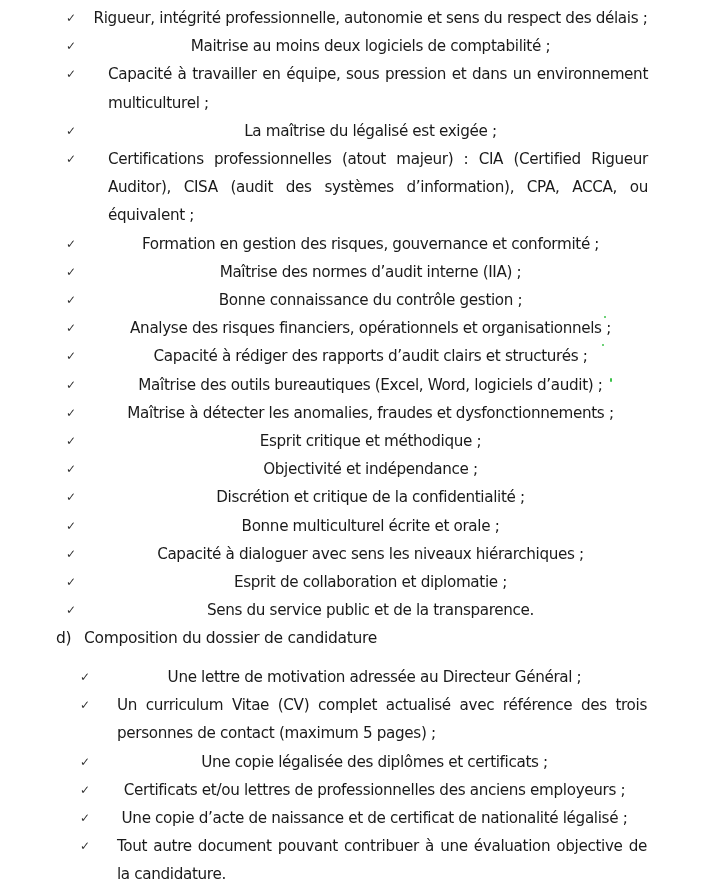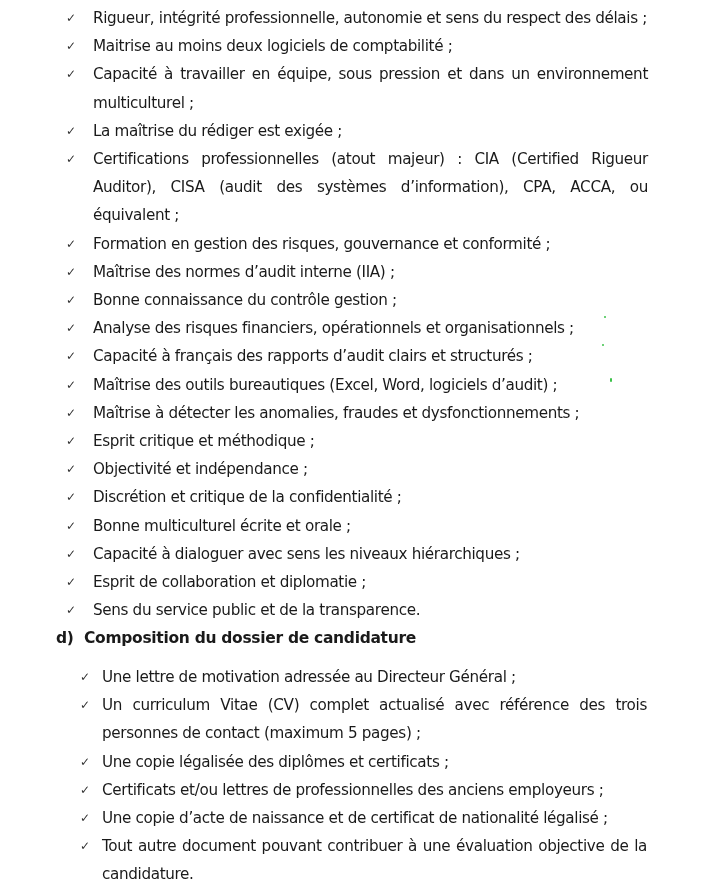"Rigueur, intégrité professionnelle," .txt { text-align: none -> center }
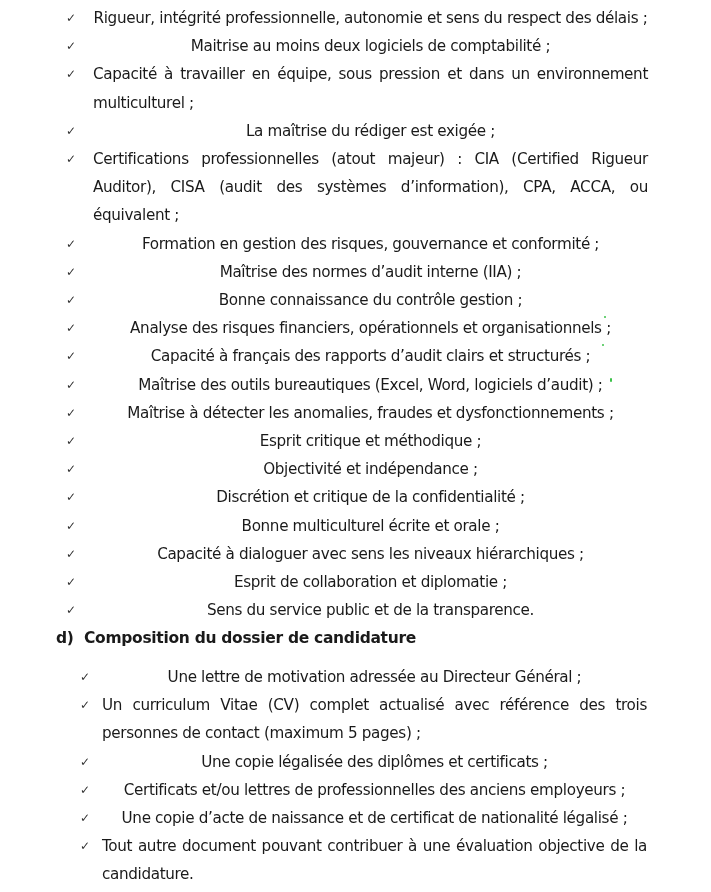"Capacité à travailler en équipe," .justify { margin-left: none -> 15px }
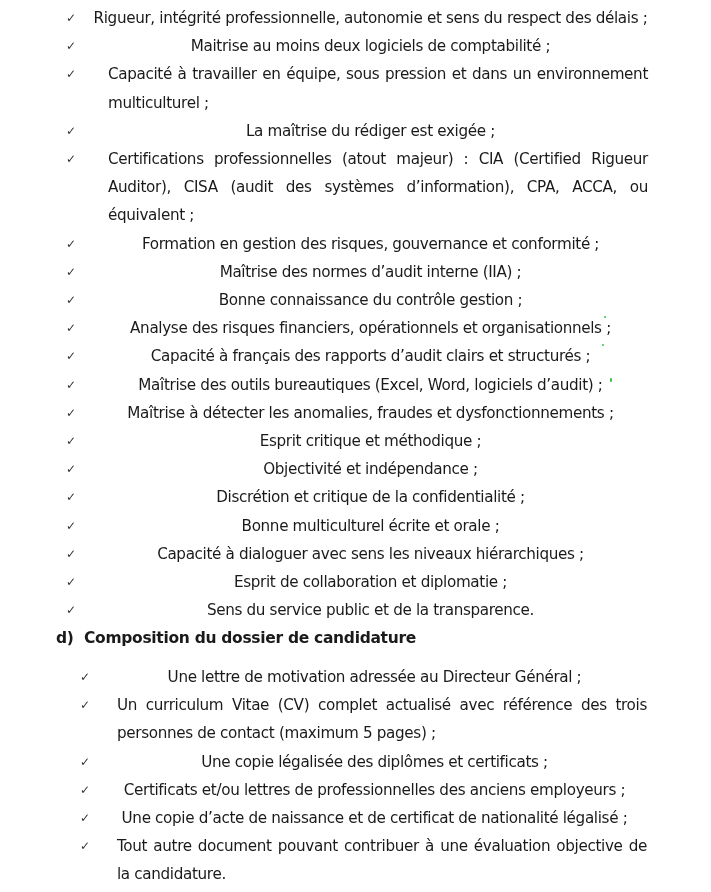"La maîtrise du rédiger est" span.txt { text: rédiger -> légalisé }
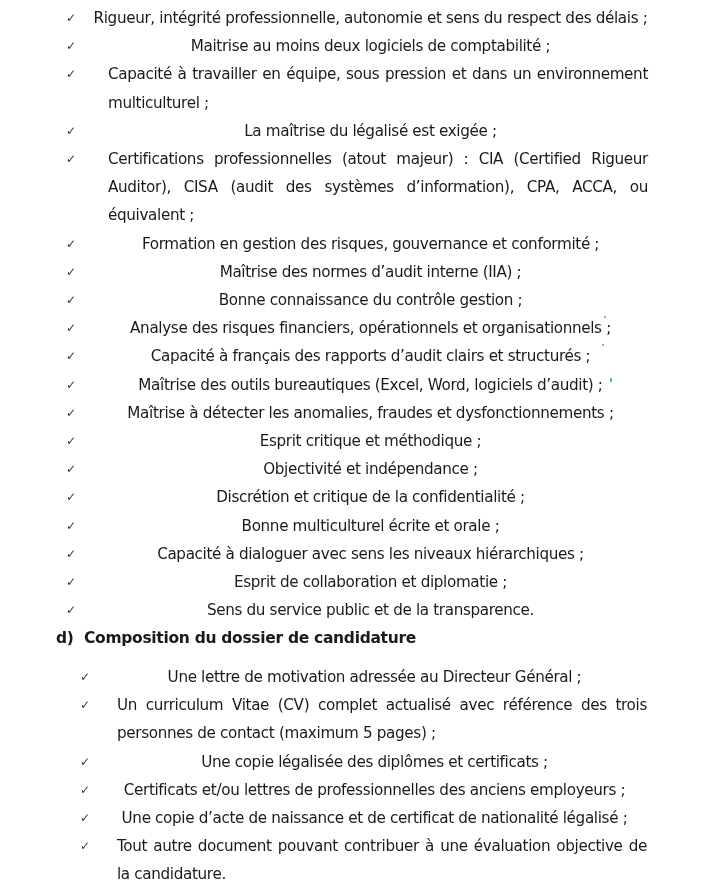"Capacité à français des rapports" span.txt { text: français -> rédiger }
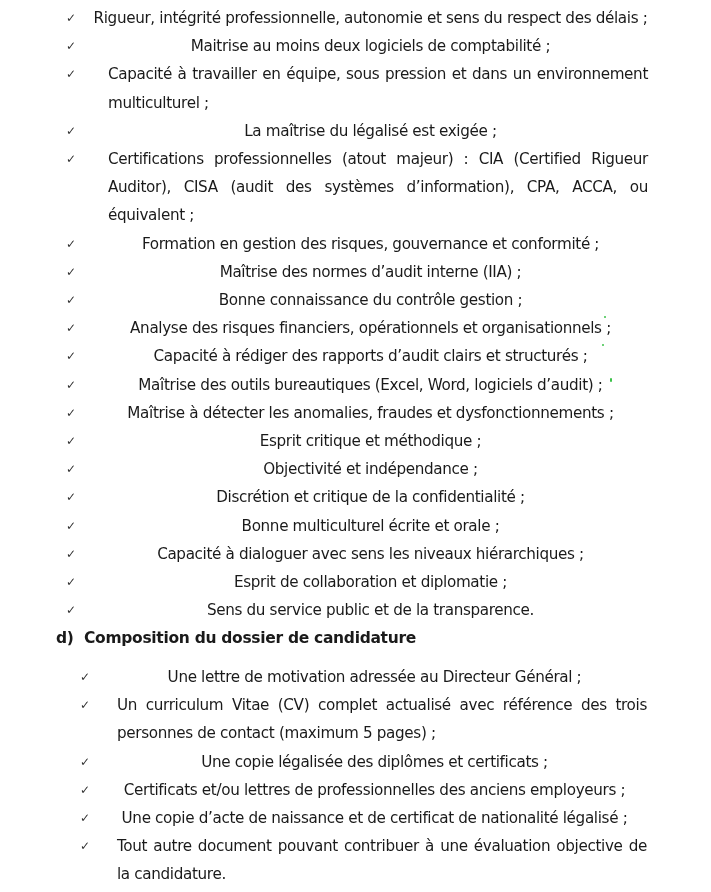"d) Composition du dossier de" #section-d-heading { font-weight: bold -> normal }
